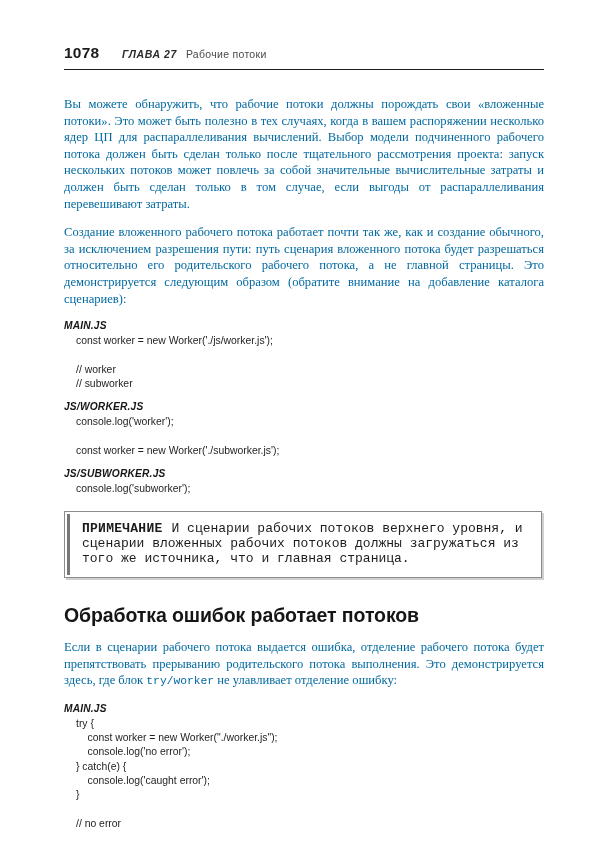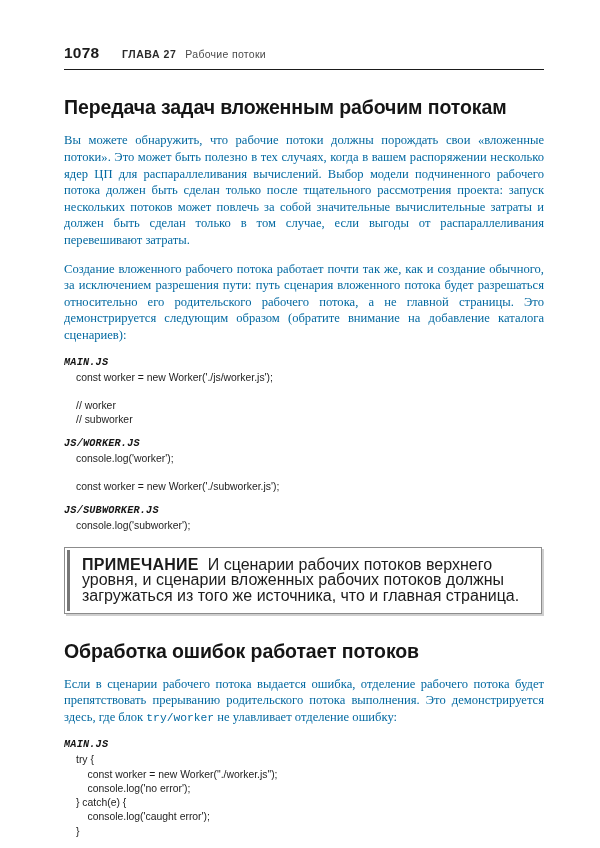"ГЛАВА 27" .chap-num { font-style: none -> italic }
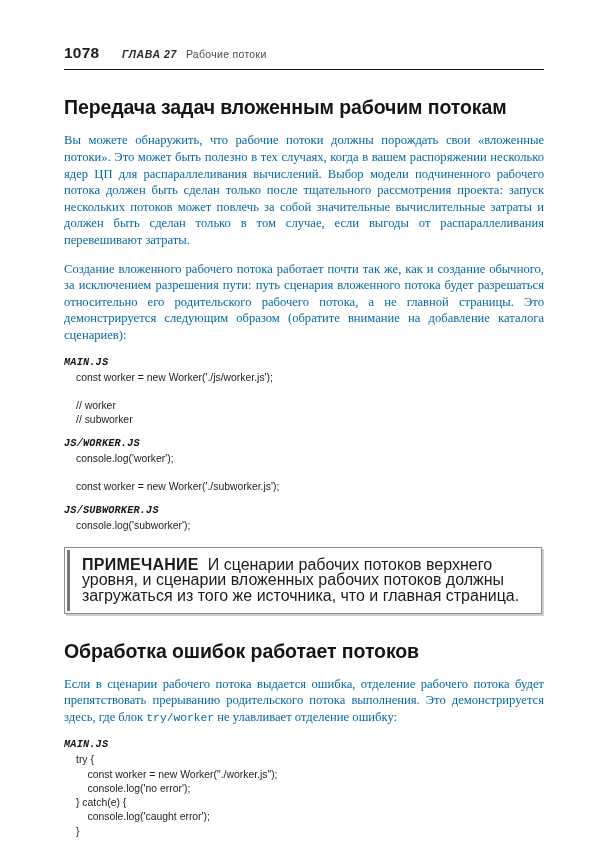"Передача задач вложенным рабочим потокам" h1.sect { html: <h1>Передача задач вложенным рабочим потокам</h1> -> none }
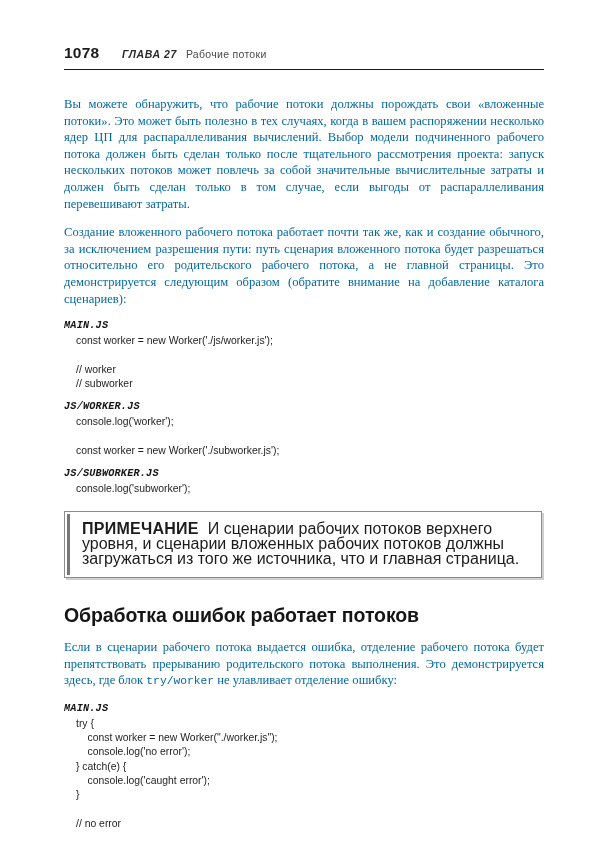"MAIN.JS" .code-label { font-family: Liberation Mono, monospace -> Liberation Sans, sans-serif }
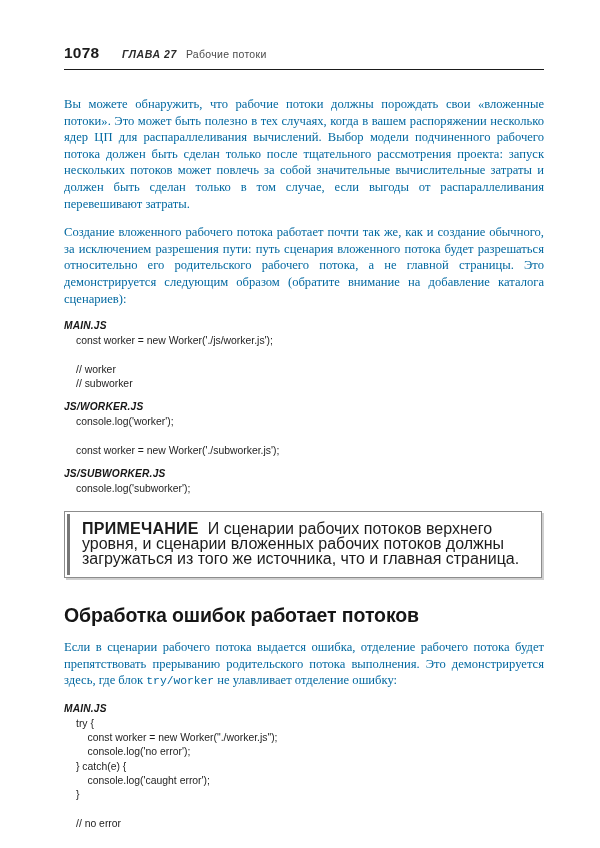"ПРИМЕЧАНИЕ И сценарии рабочих потоков" .note-text { font-family: Liberation Sans, sans-serif -> Liberation Mono, monospace; font-size: 16px -> 13px }
